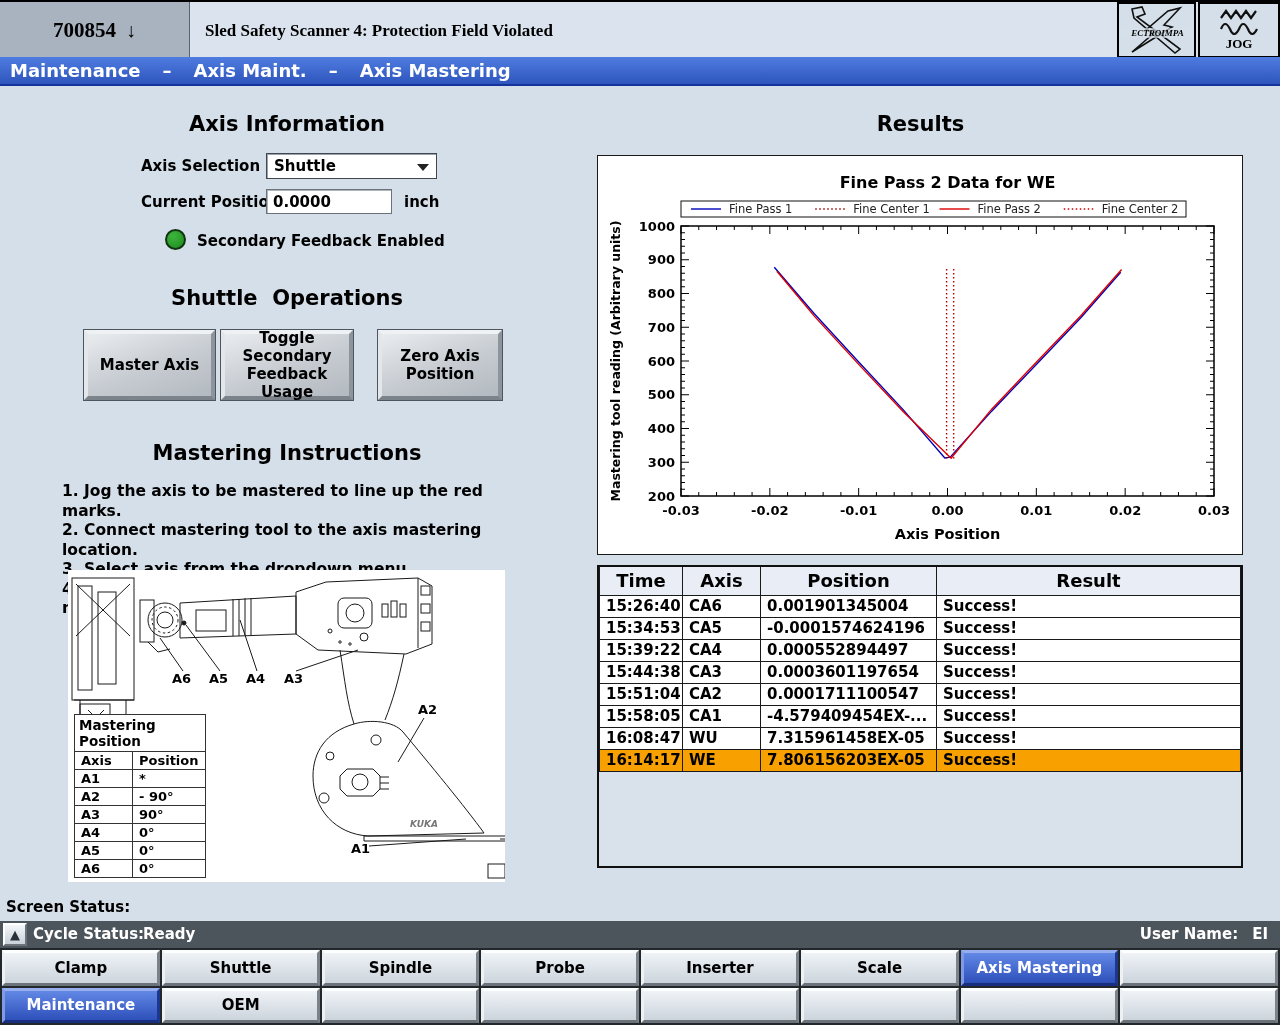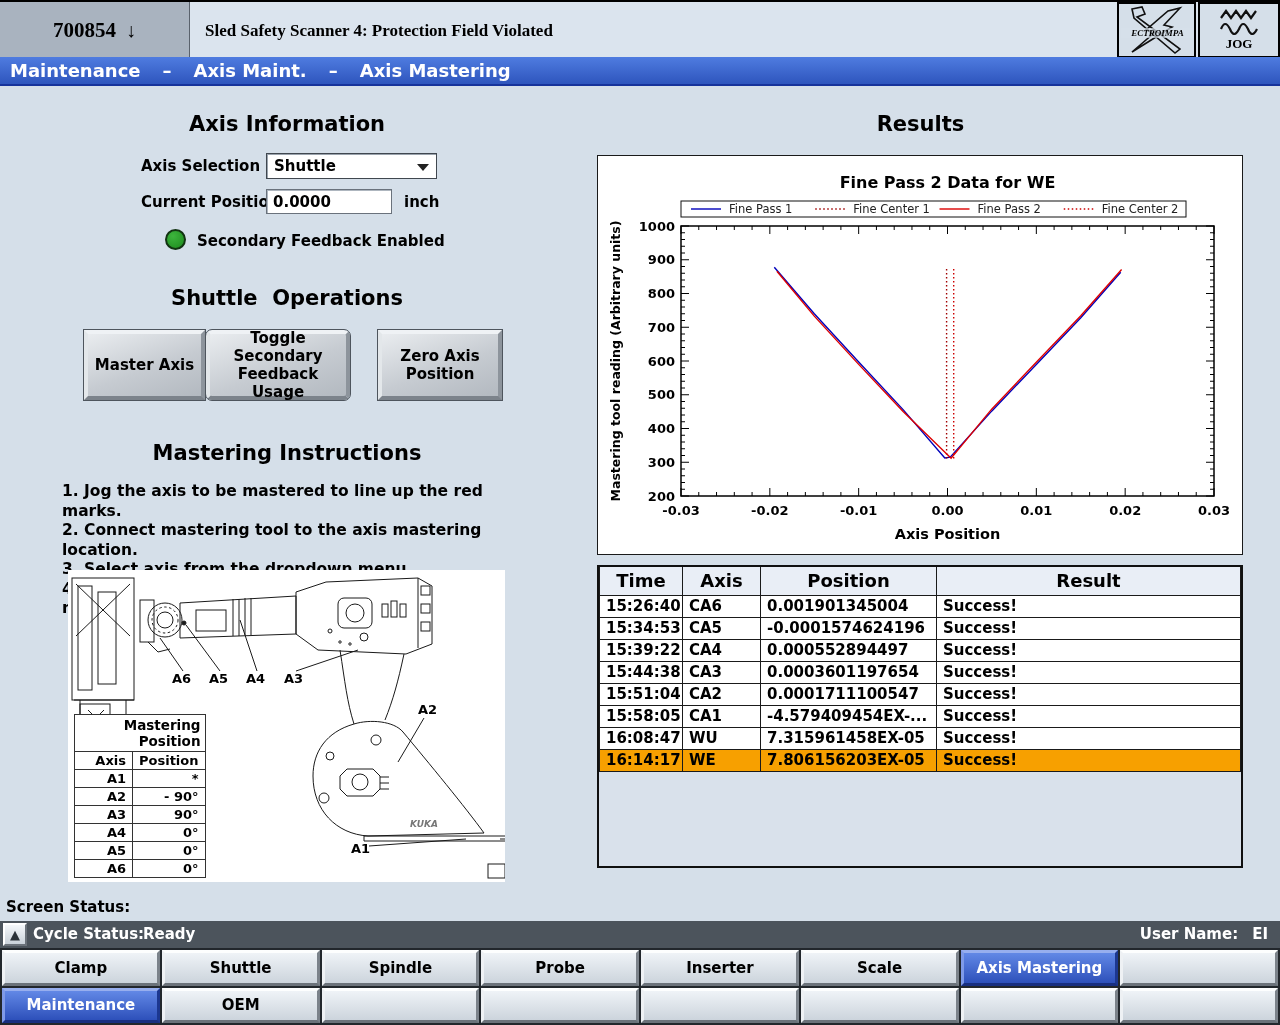"Toggle Secondary Feedback Usage" div.op-btn { border-radius: 6px -> none; left: 206px -> 221px; width: 144px -> 132px }
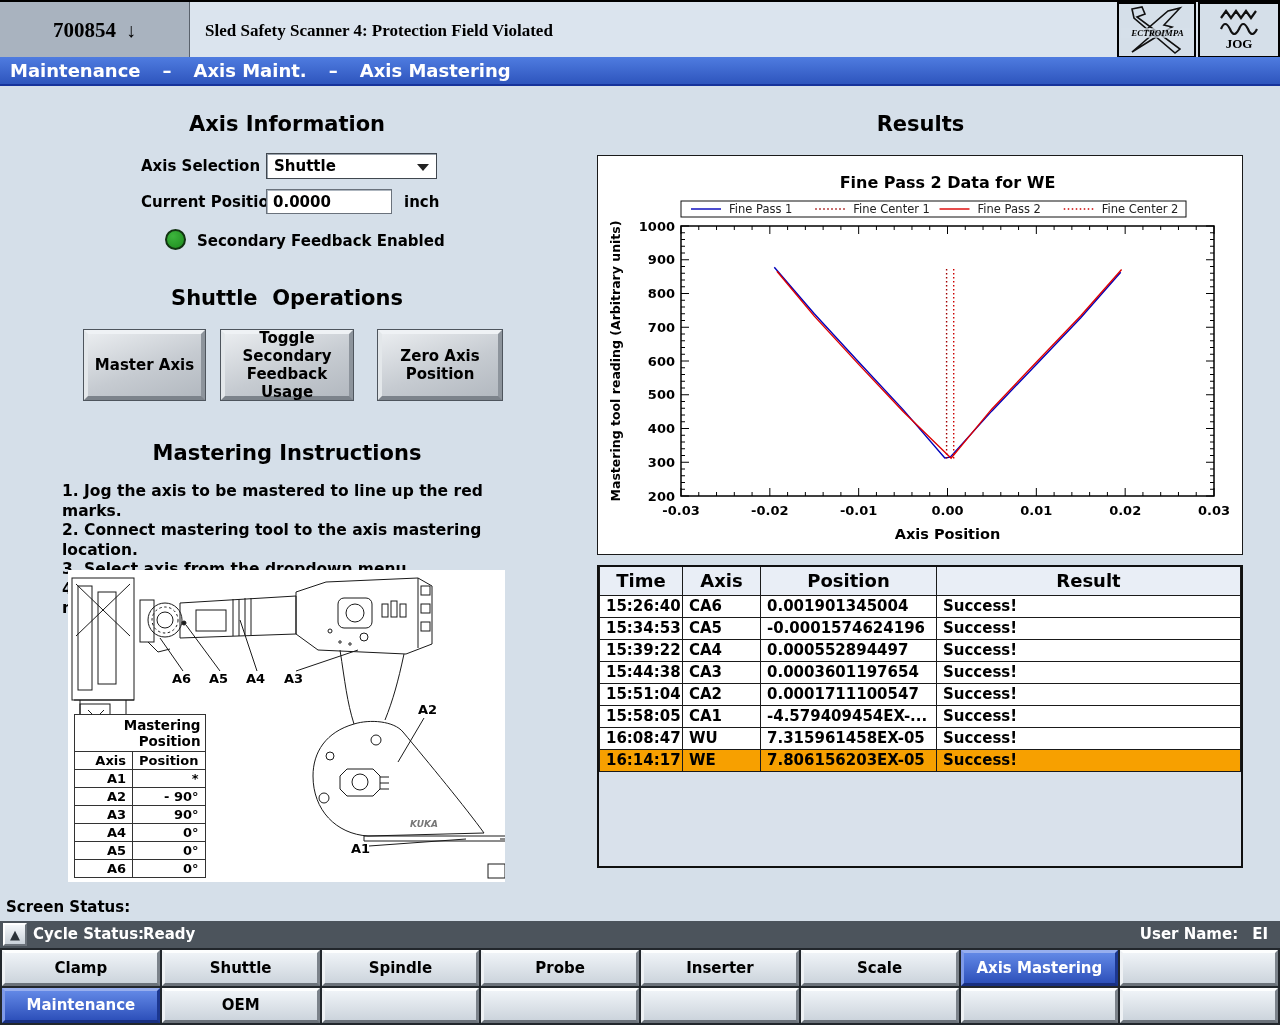"Master Axis" div.op-btn { width: 121px -> 131px }
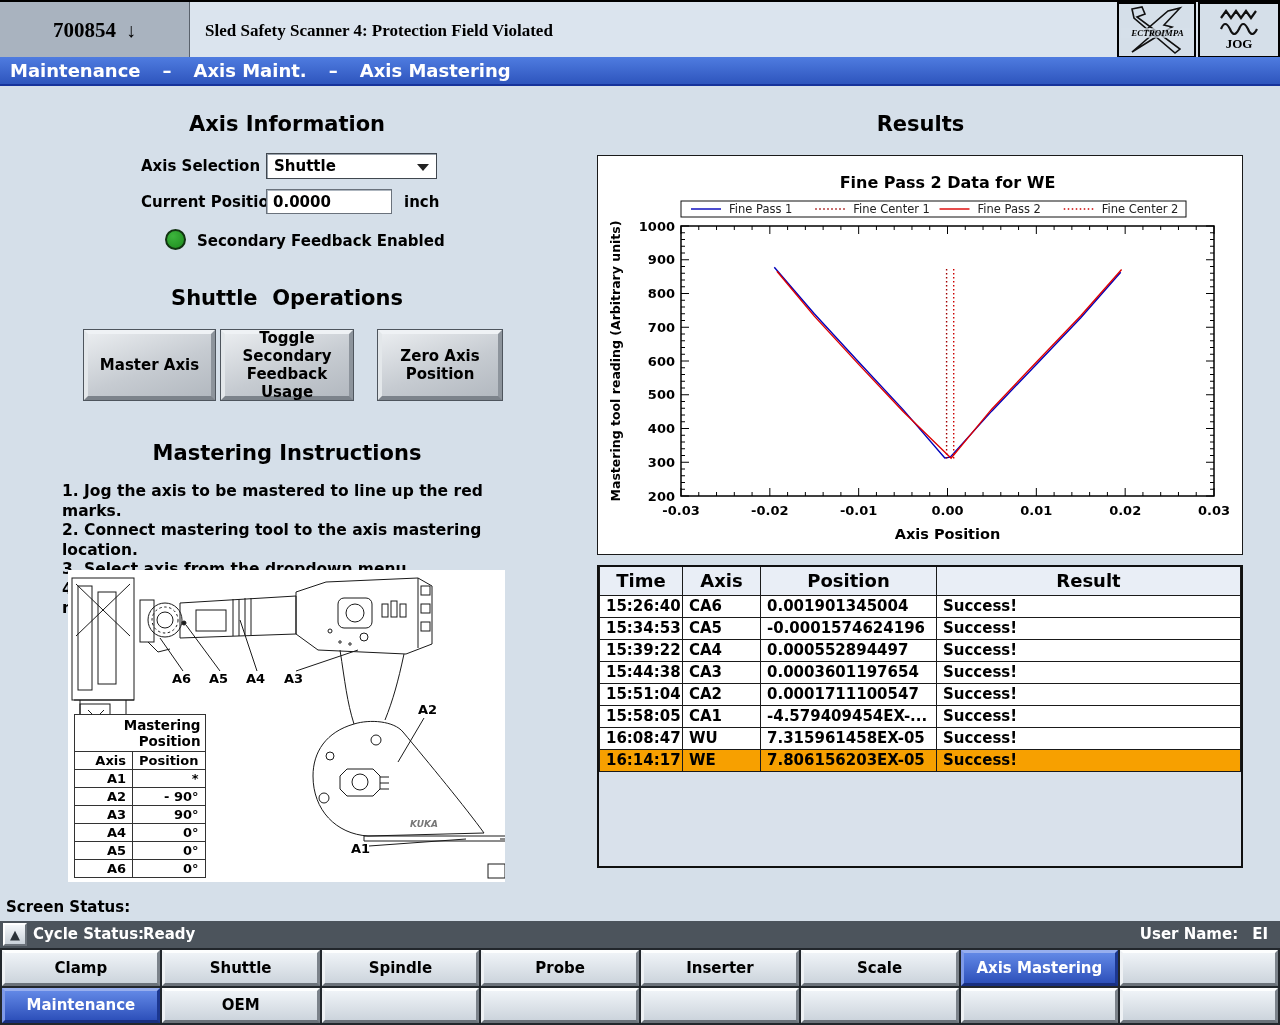"Mastering Position" .mp-table td, .mp-table th { text-align: right -> left }
